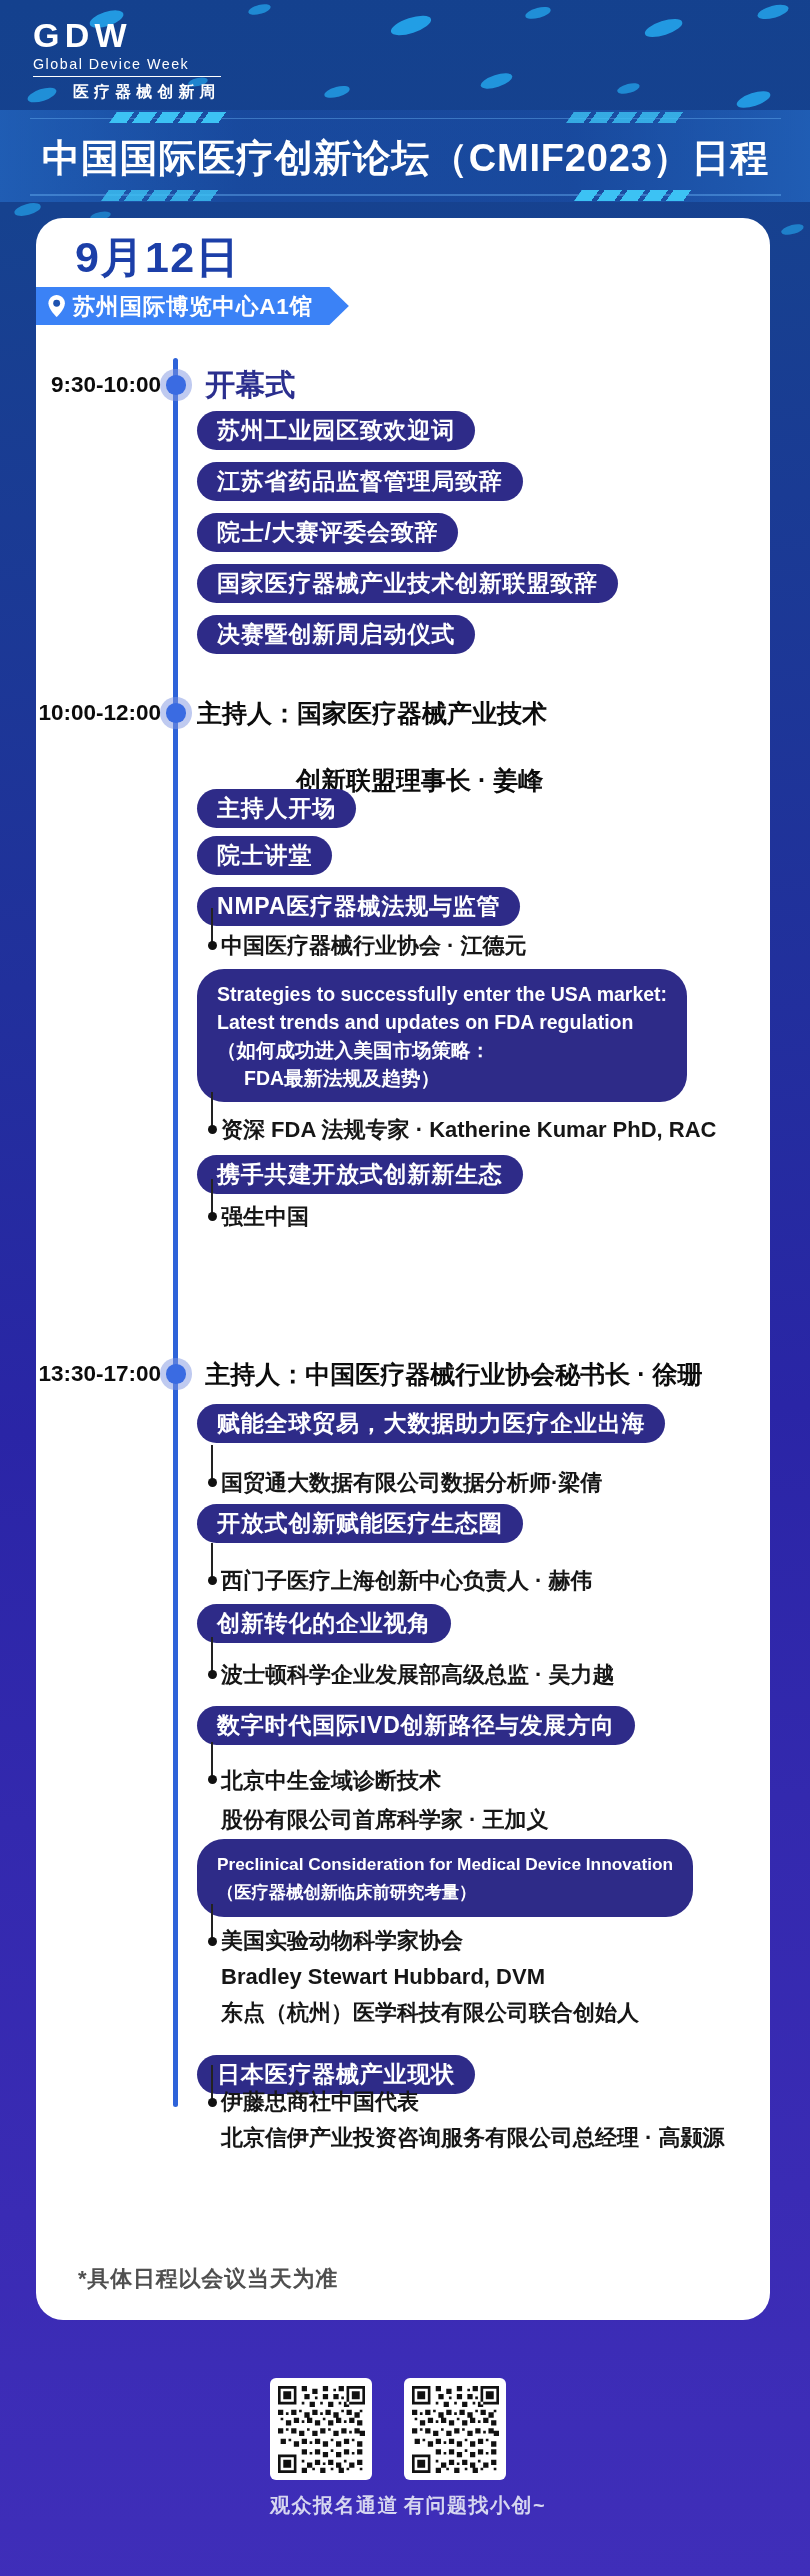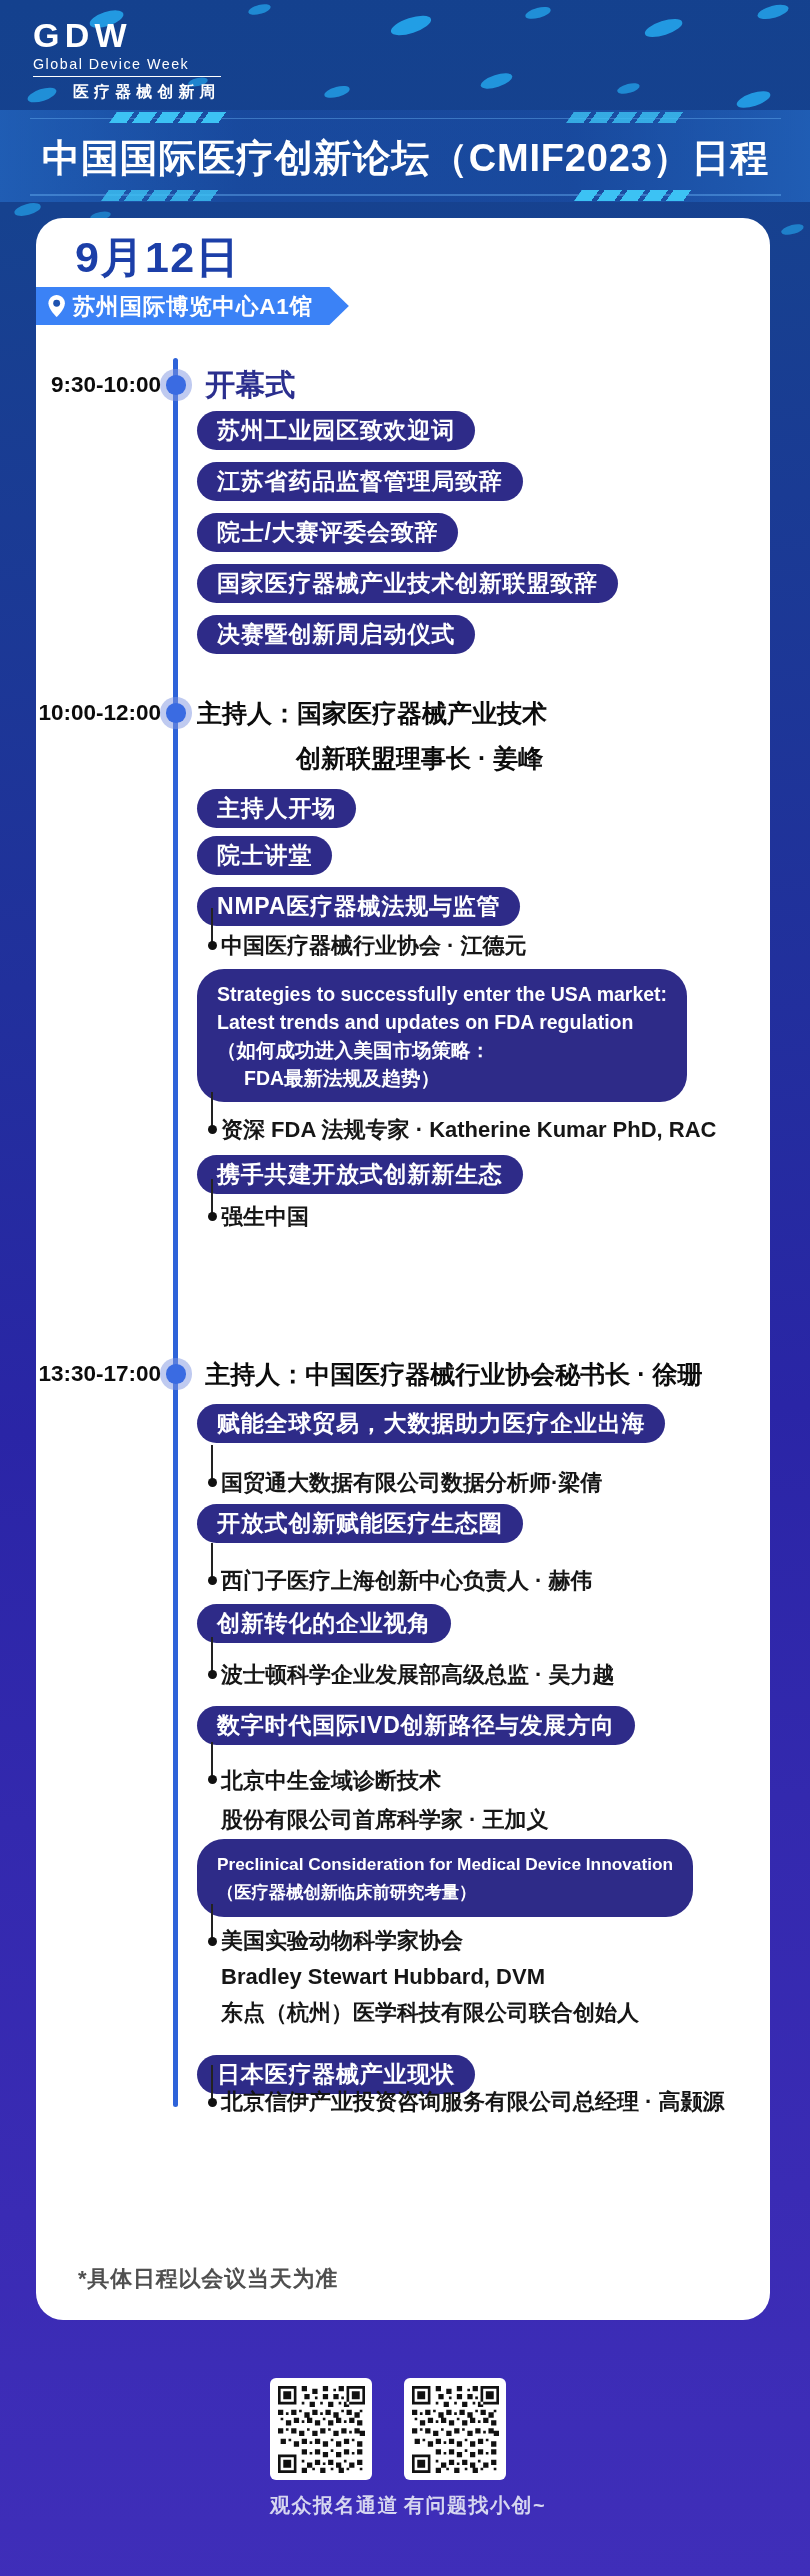"创新联盟理事长 · 姜峰" .host2 .l2 { margin-top: none -> 22px }
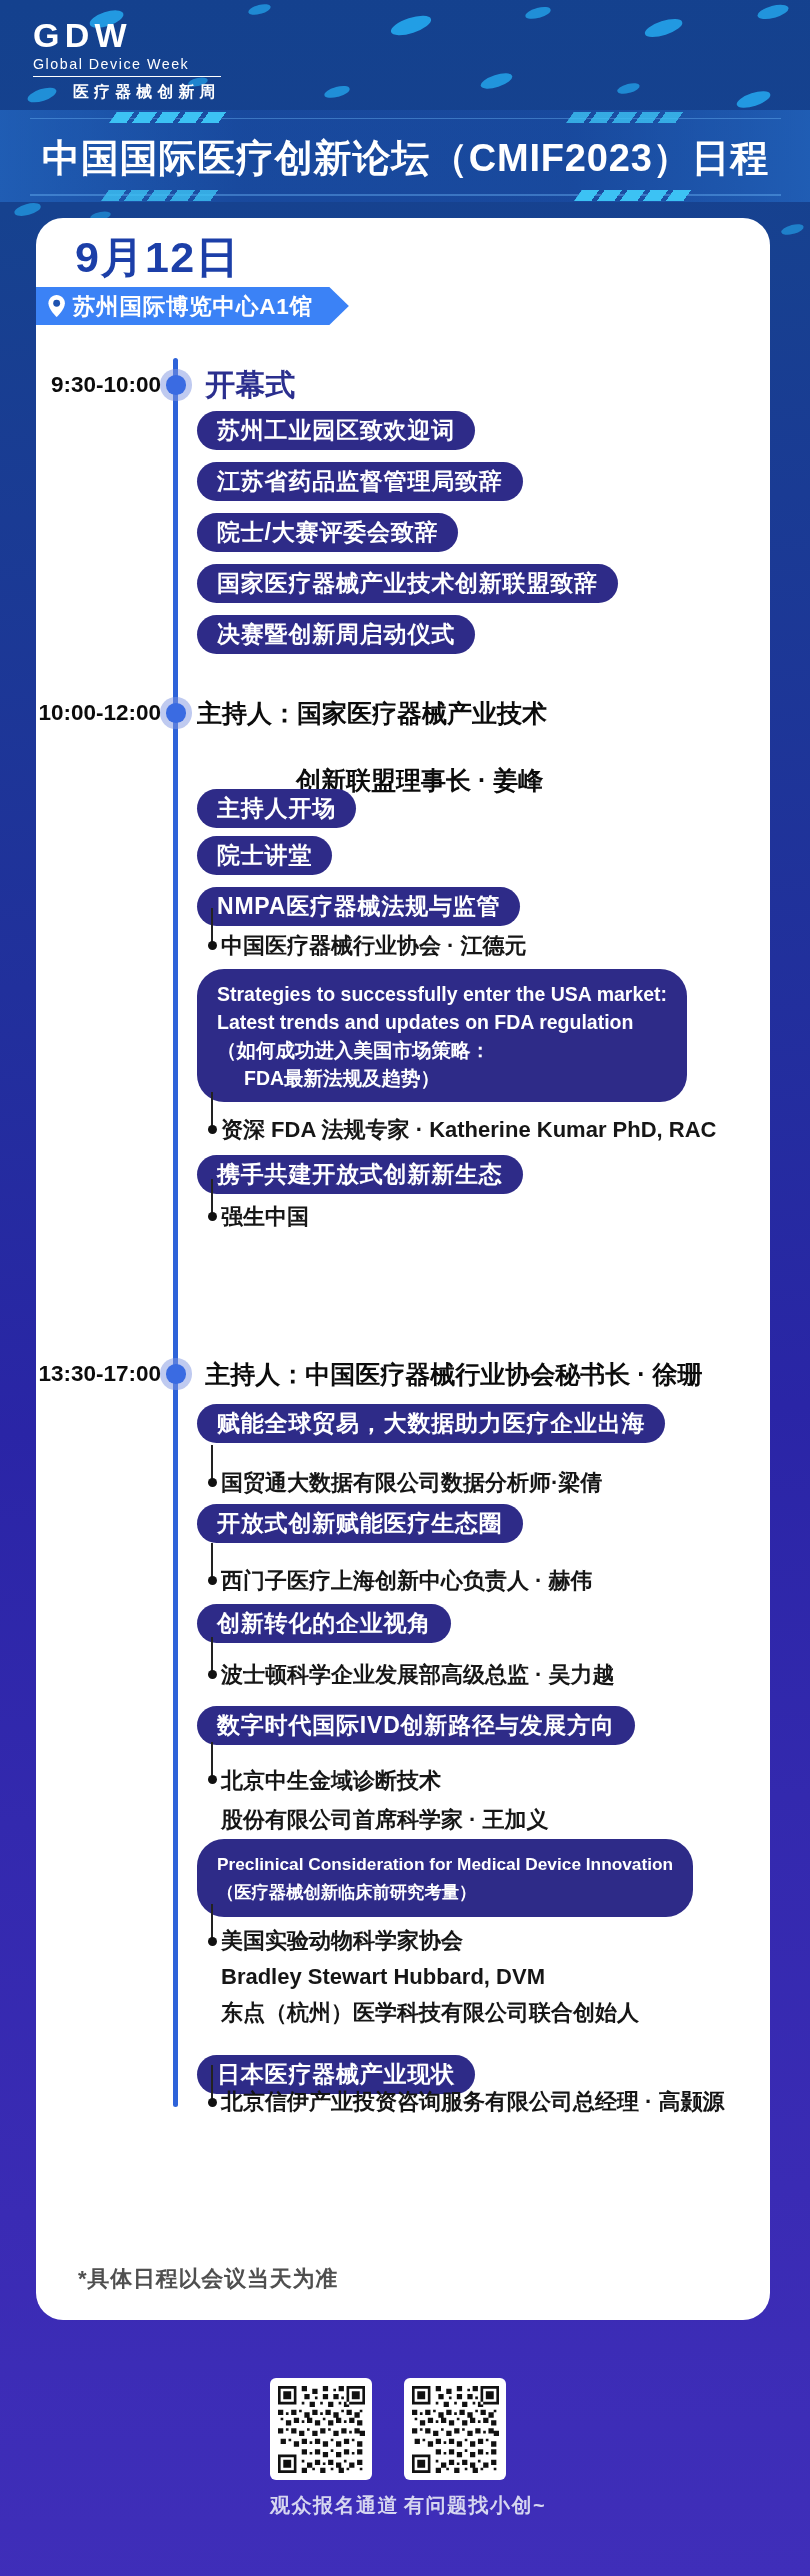"伊藤忠商社中国代表" div { html: none -> <div>伊藤忠商社中国代表</div> }
